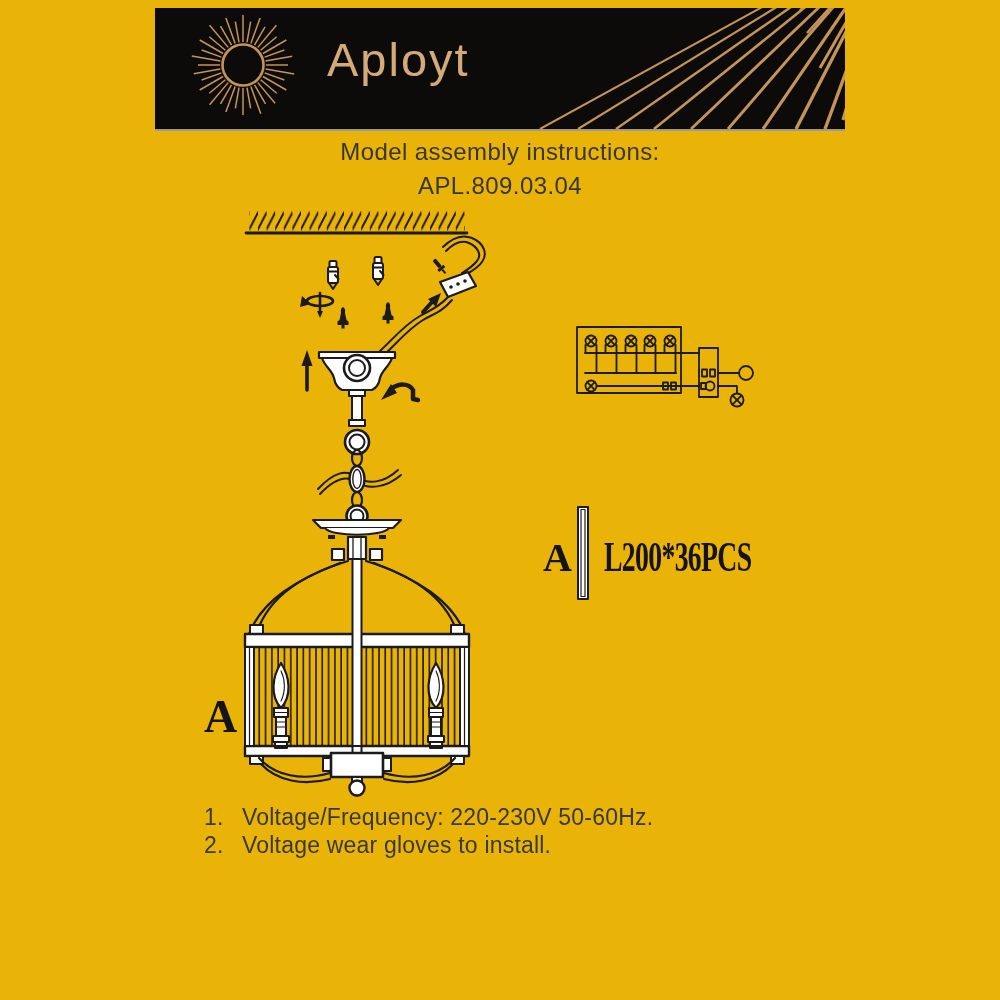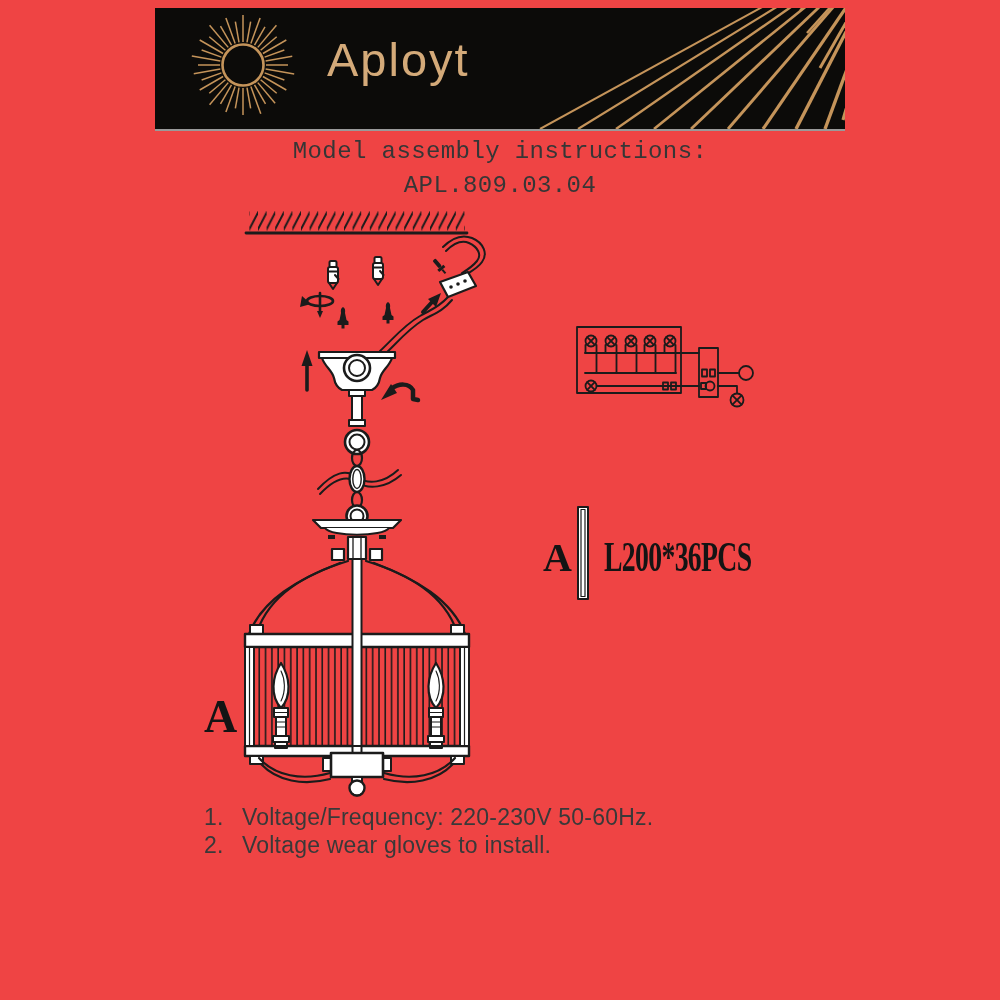"Aployt" .page { background: #ef4444 -> #eab308 }
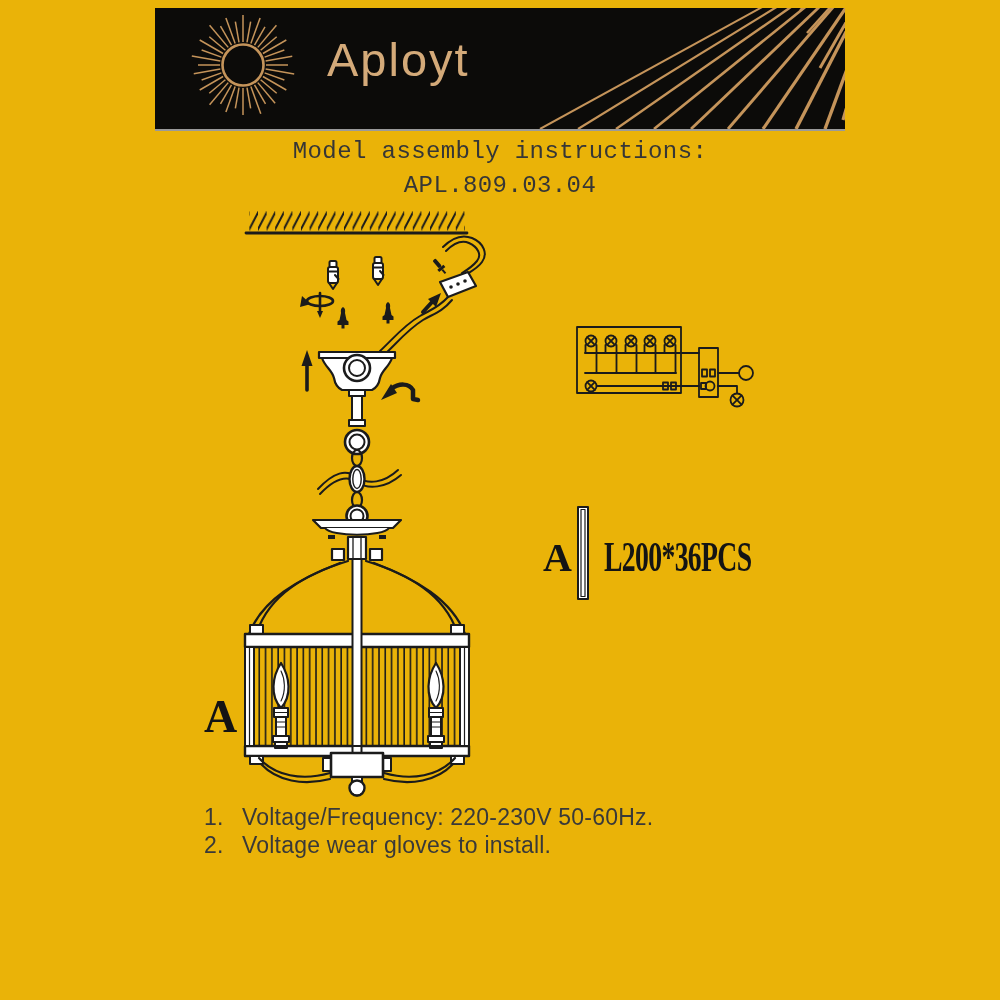"Model assembly instructions:" .title,.subtitle { font-family: Liberation Mono, monospace -> none }
